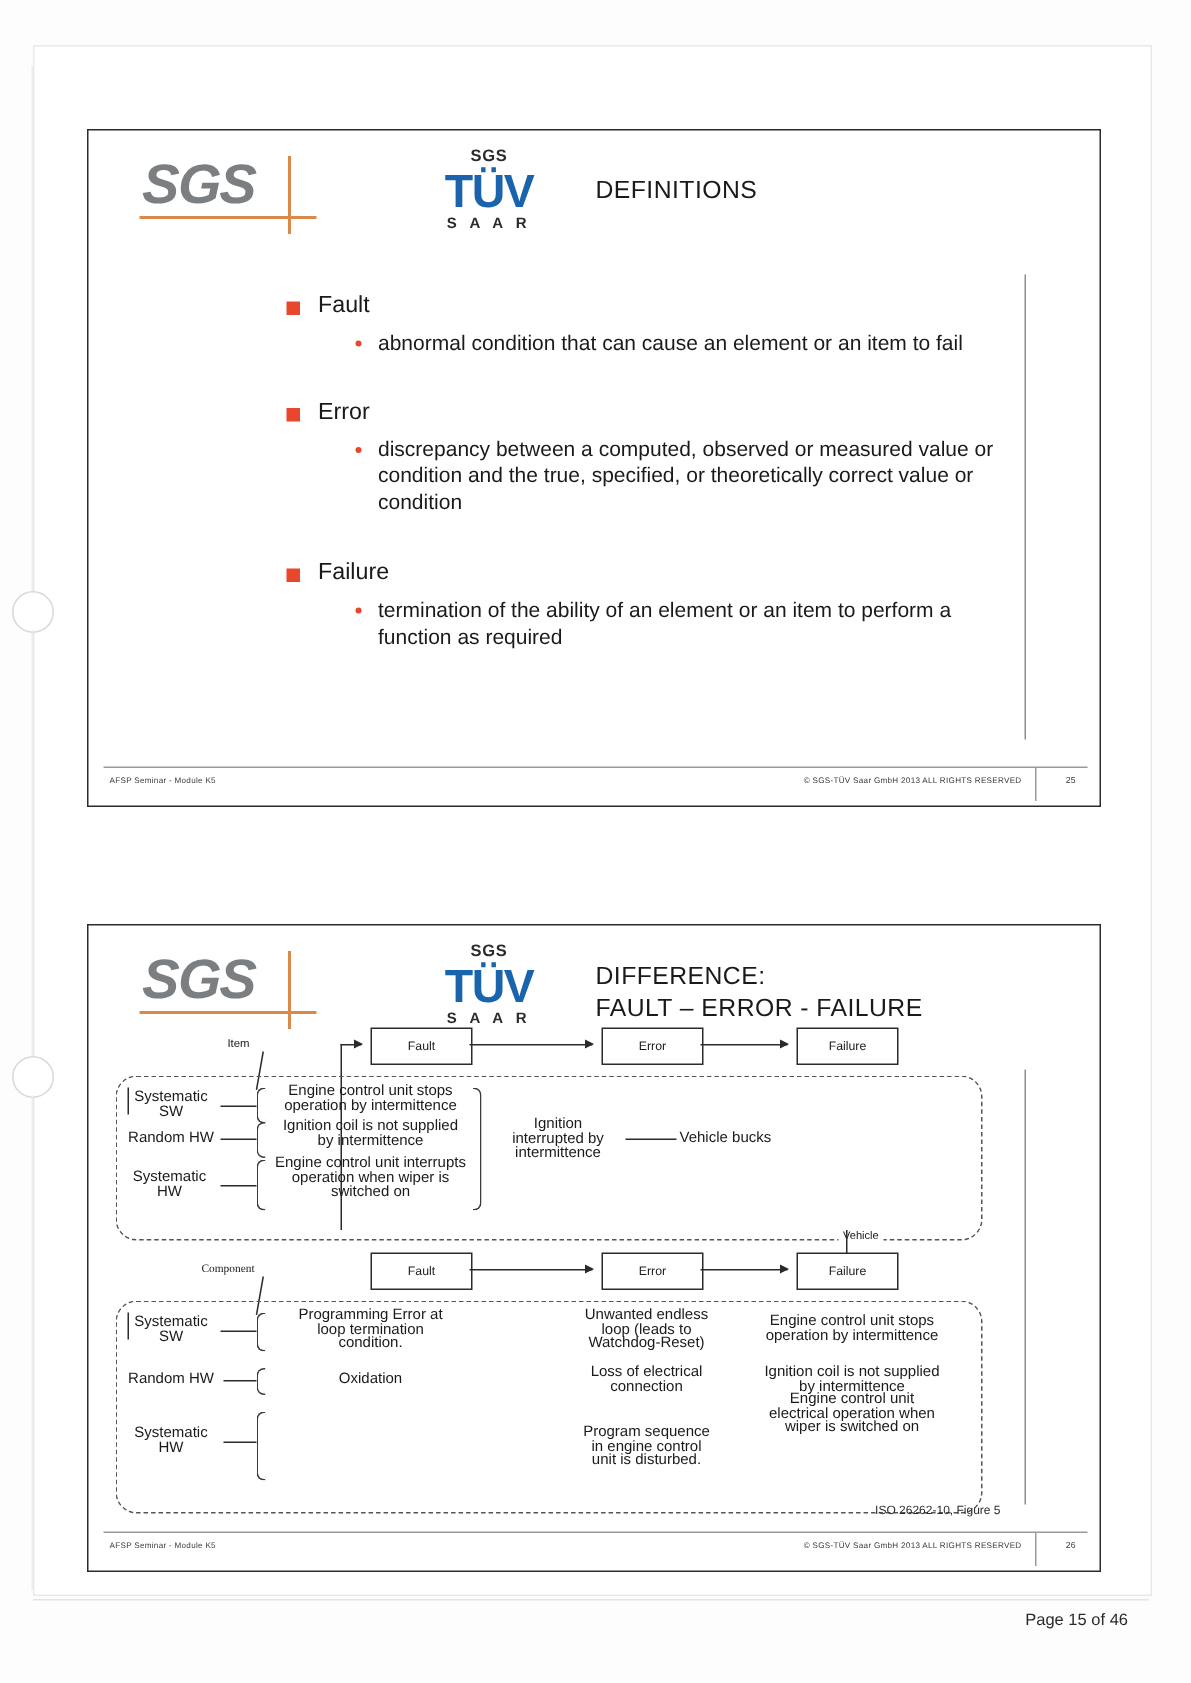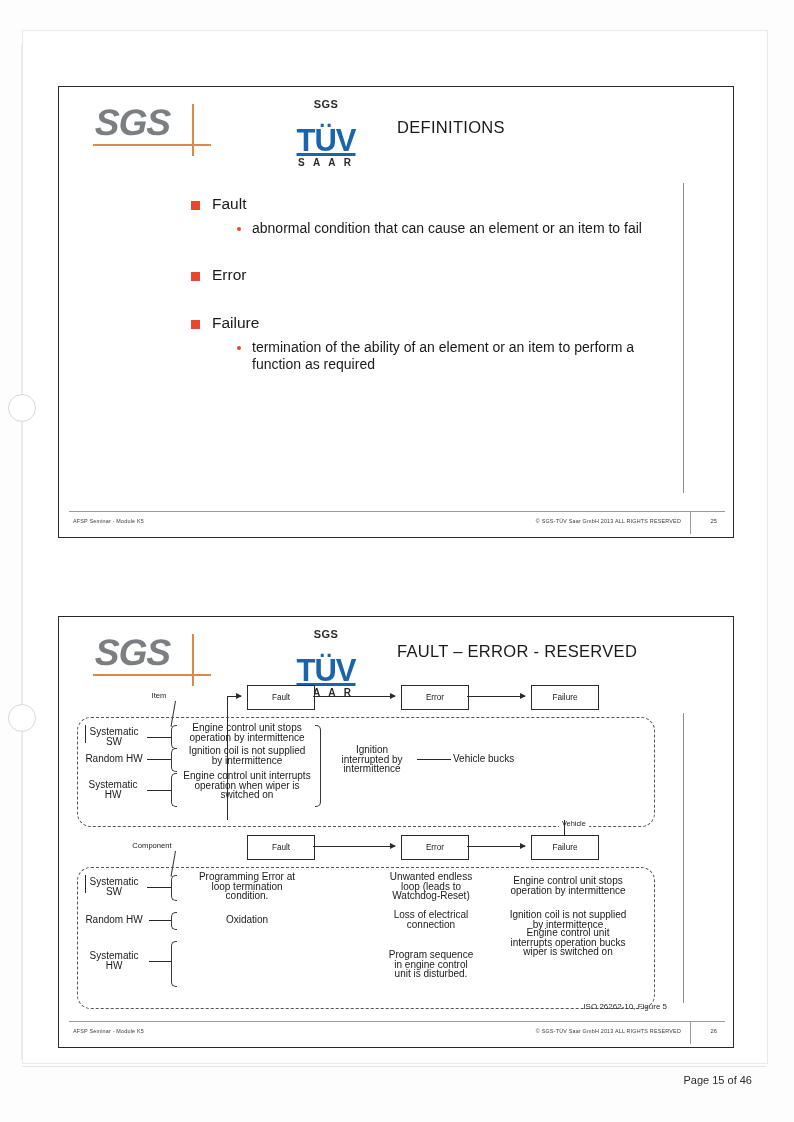"TÜV" .tuv-mid { margin-top: 15px -> 2px; text-decoration: underline -> none }
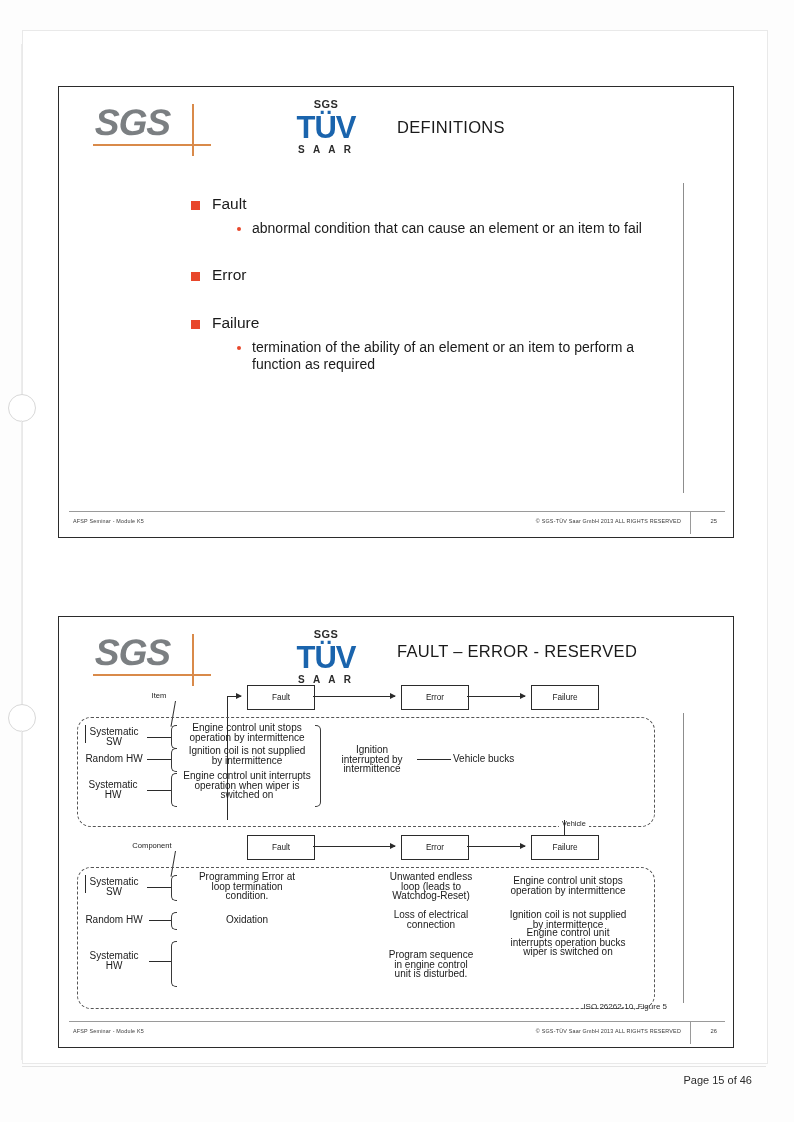"discrepancy between a computed, observed" div.lvl2 { html: none -> <div> <span></span> <span>discrepancy between a computed, observed or measured value or condition and the true, specified, or theoretically correct value or condition</span> </div> }
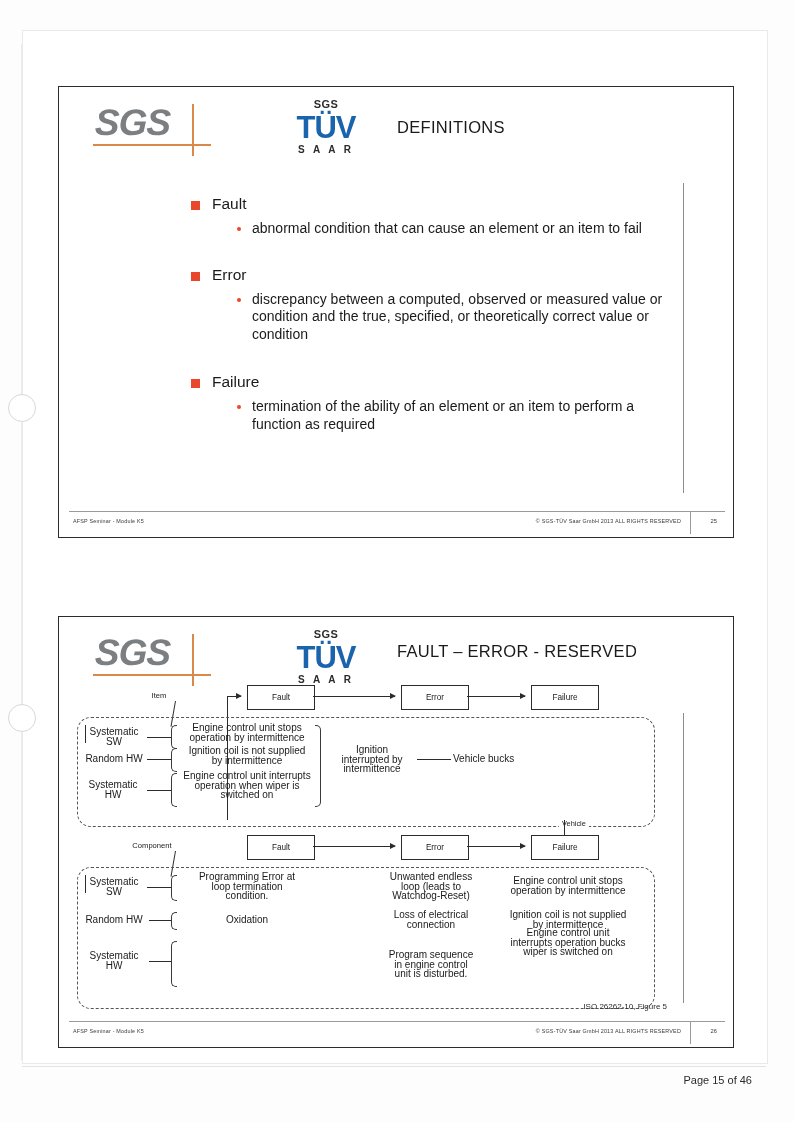"DIFFERENCE:" div { html: none -> <div>DIFFERENCE:</div> }
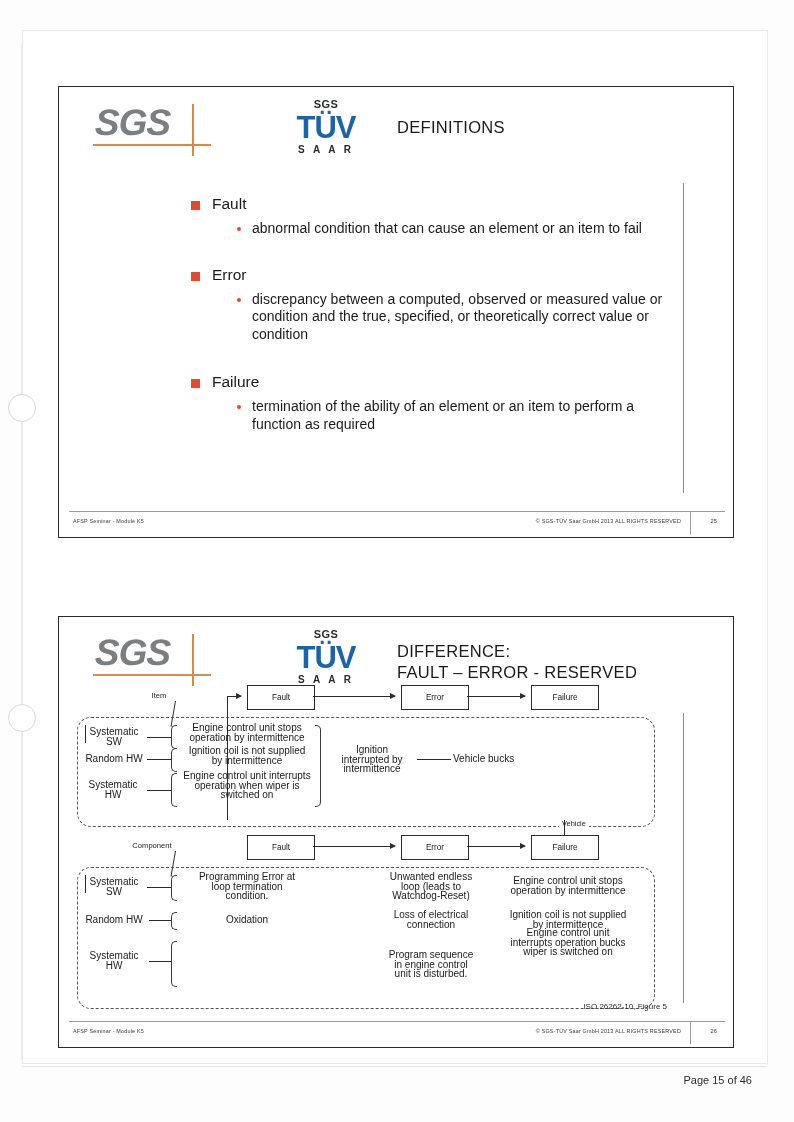"FAULT – ERROR - RESERVED" div { text: RESERVED -> FAILURE }
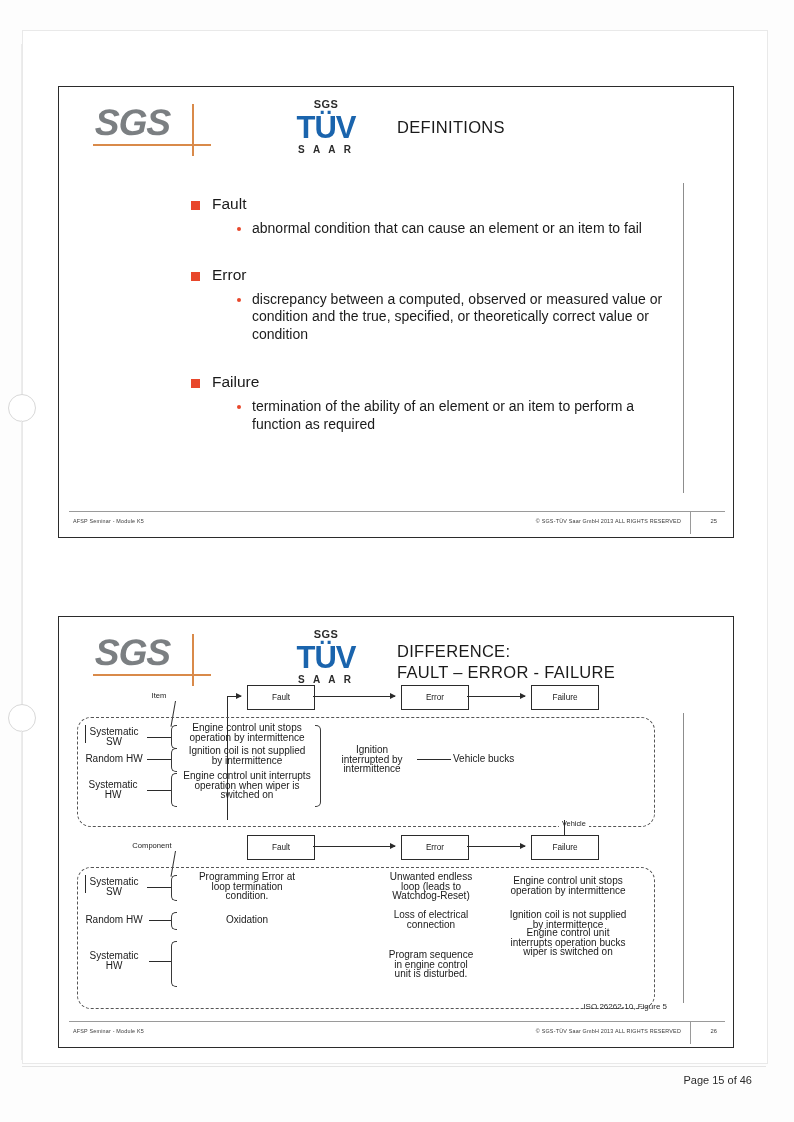"Component" div.dg-label { font-family: none -> Liberation Serif, serif }
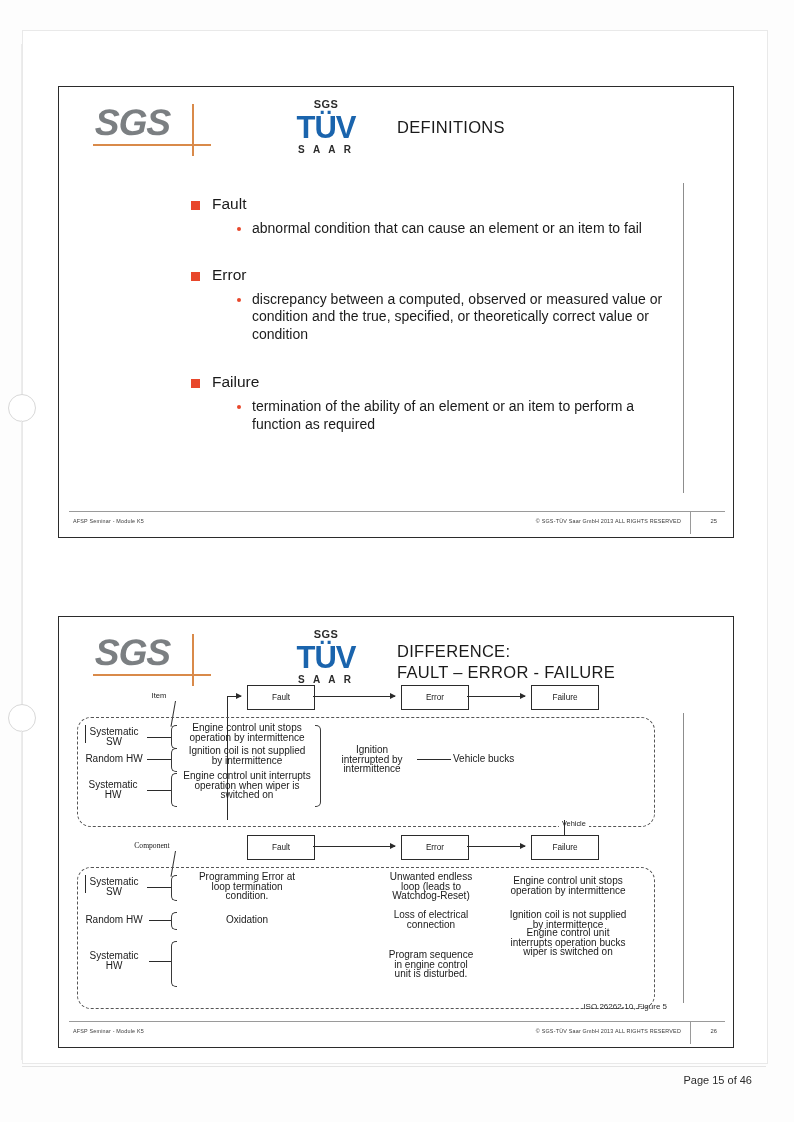"interrupts operation bucks" div { text: interrupts operation bucks -> electrical operation when }
